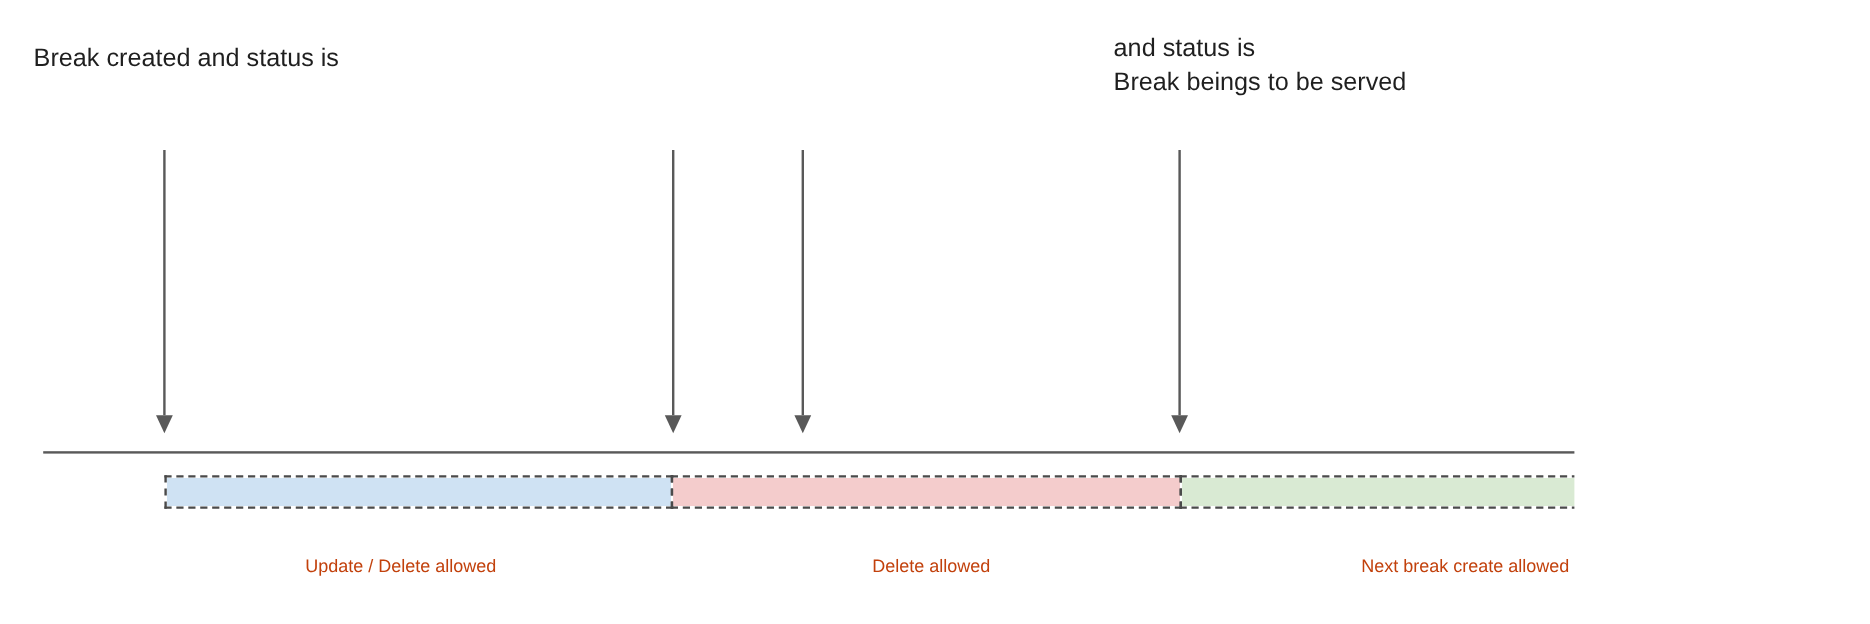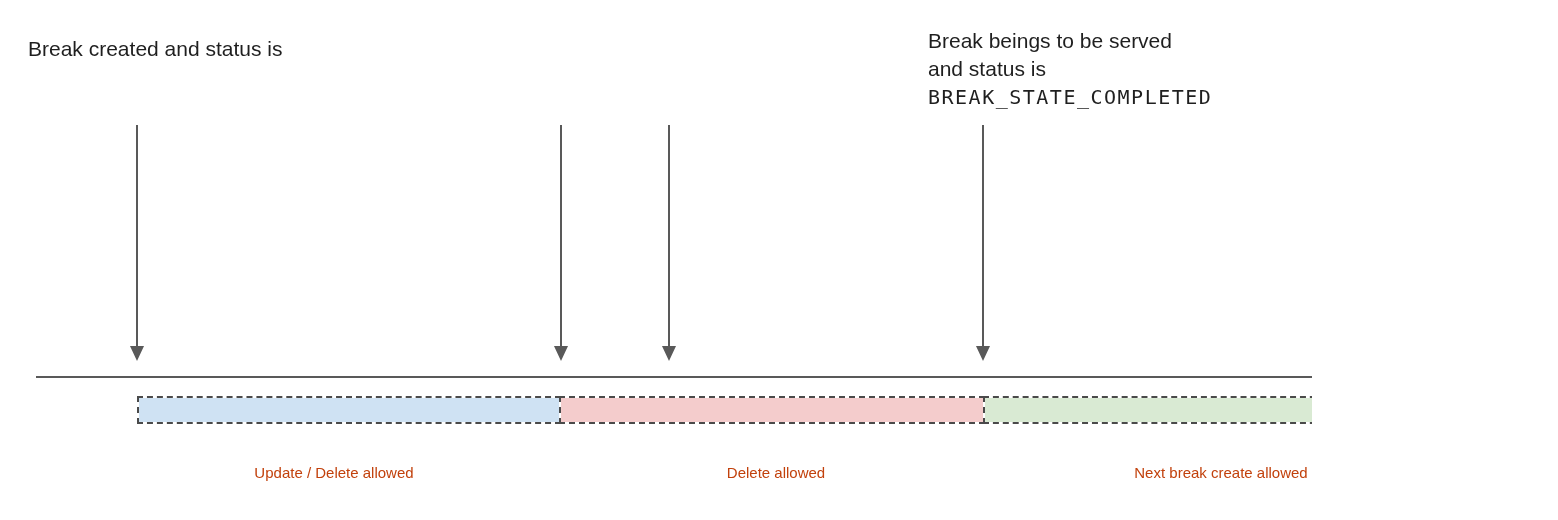"Break beings to be served" div.ann-sans { order: before "and status is" -> after "and status is" }
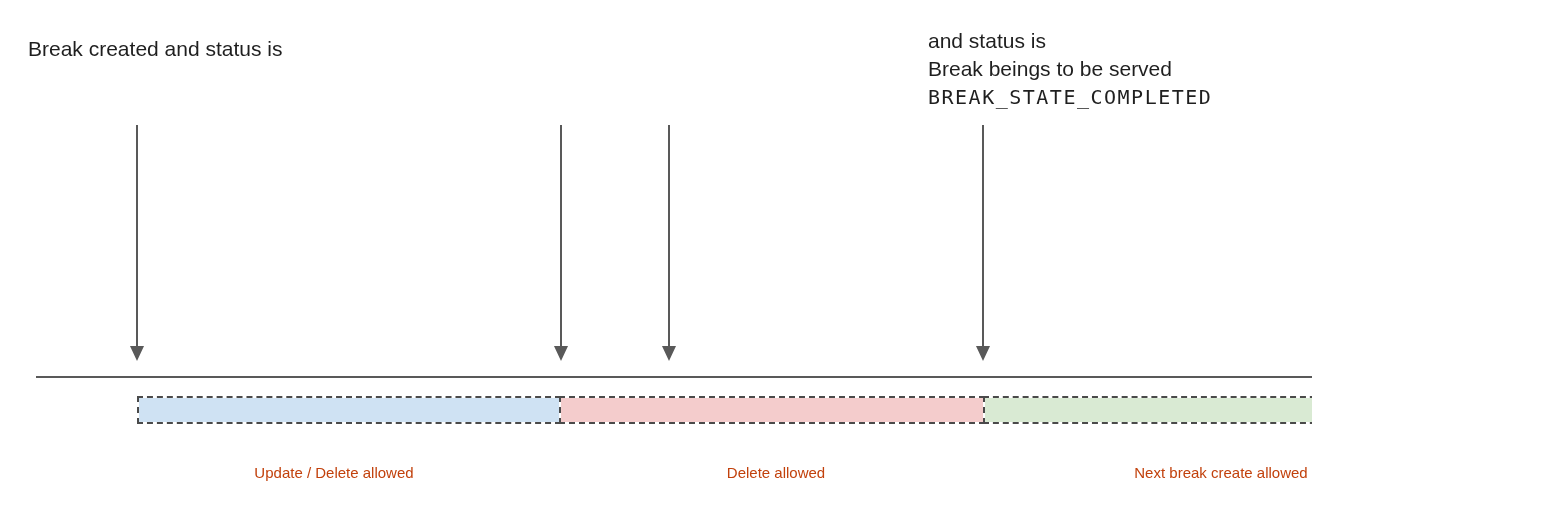"BREAK_STATE_COMPLETED" div.ann-mono { html: <div>BREAK_STATE_COMPLETED</div> -> none }
